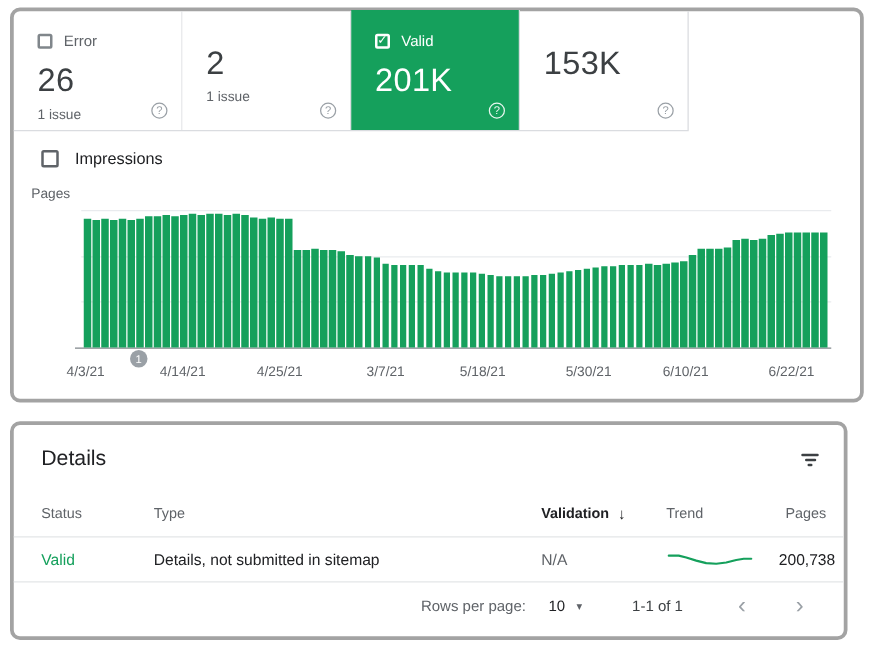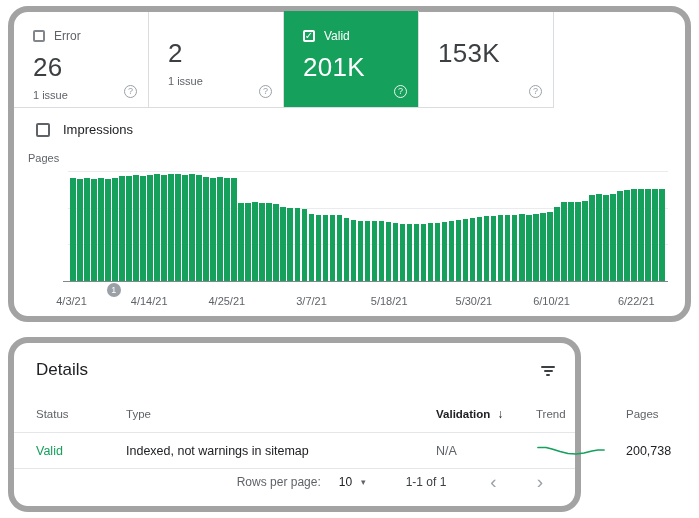"Error" .panel { border: 6px solid #a3a3a3 -> 3px solid #a3a3a3; border-radius: 20px -> 8px }
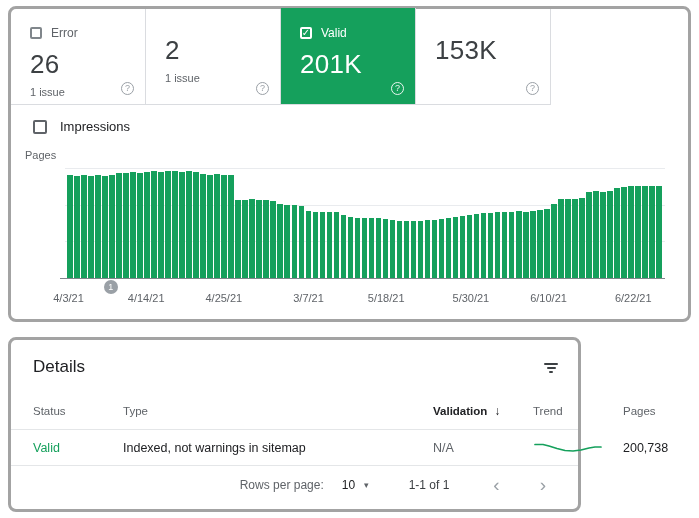"Details" #details-panel { width: 573px -> 670px }
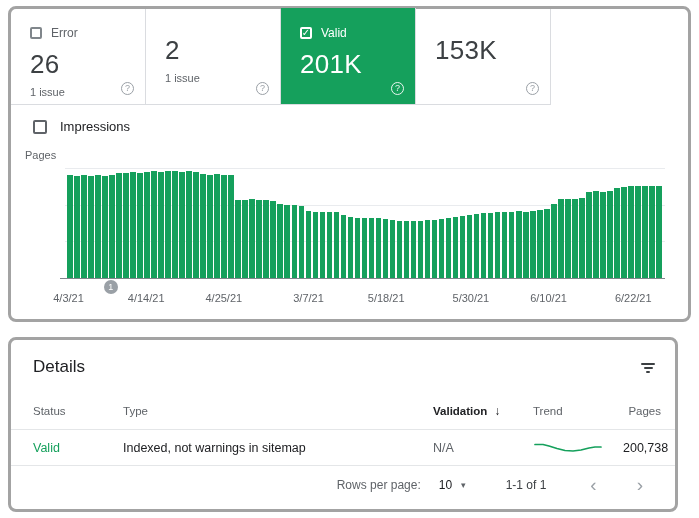"Indexed, not warnings in sitemap" span.td-type { text: Indexed, not warnings -> Details, not submitted }
